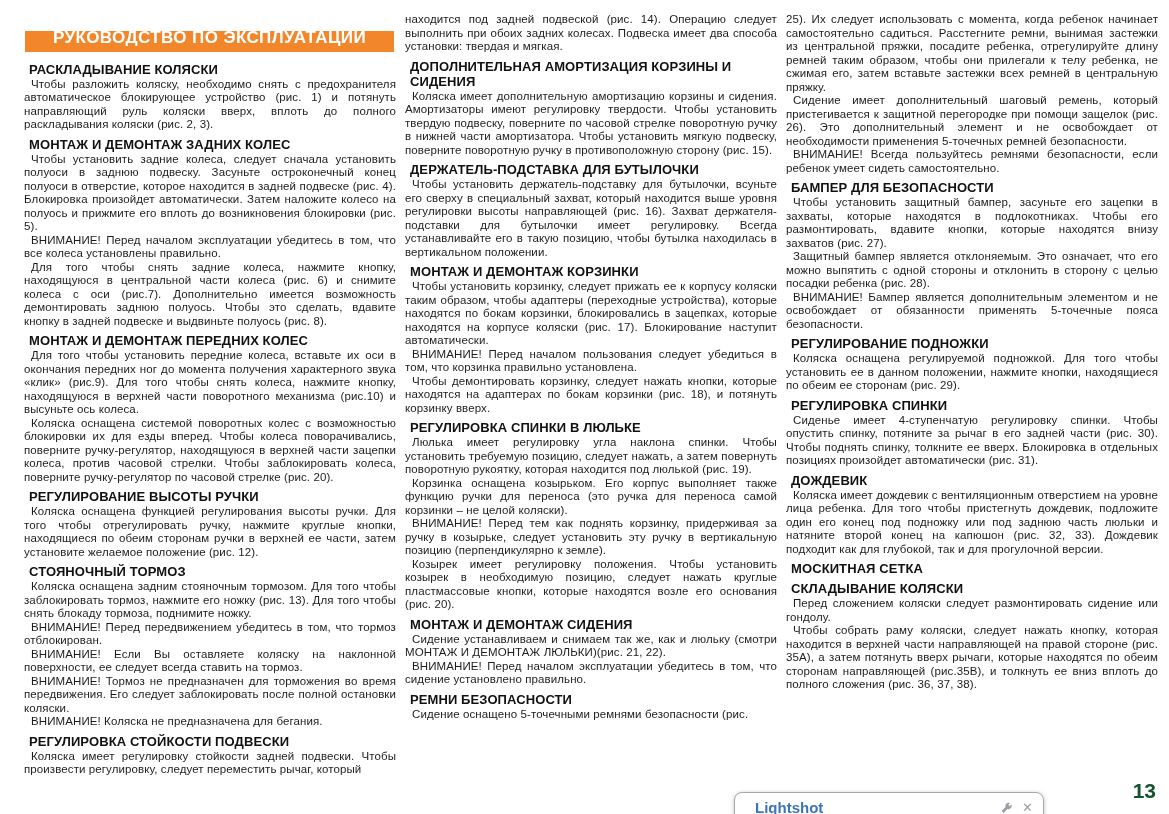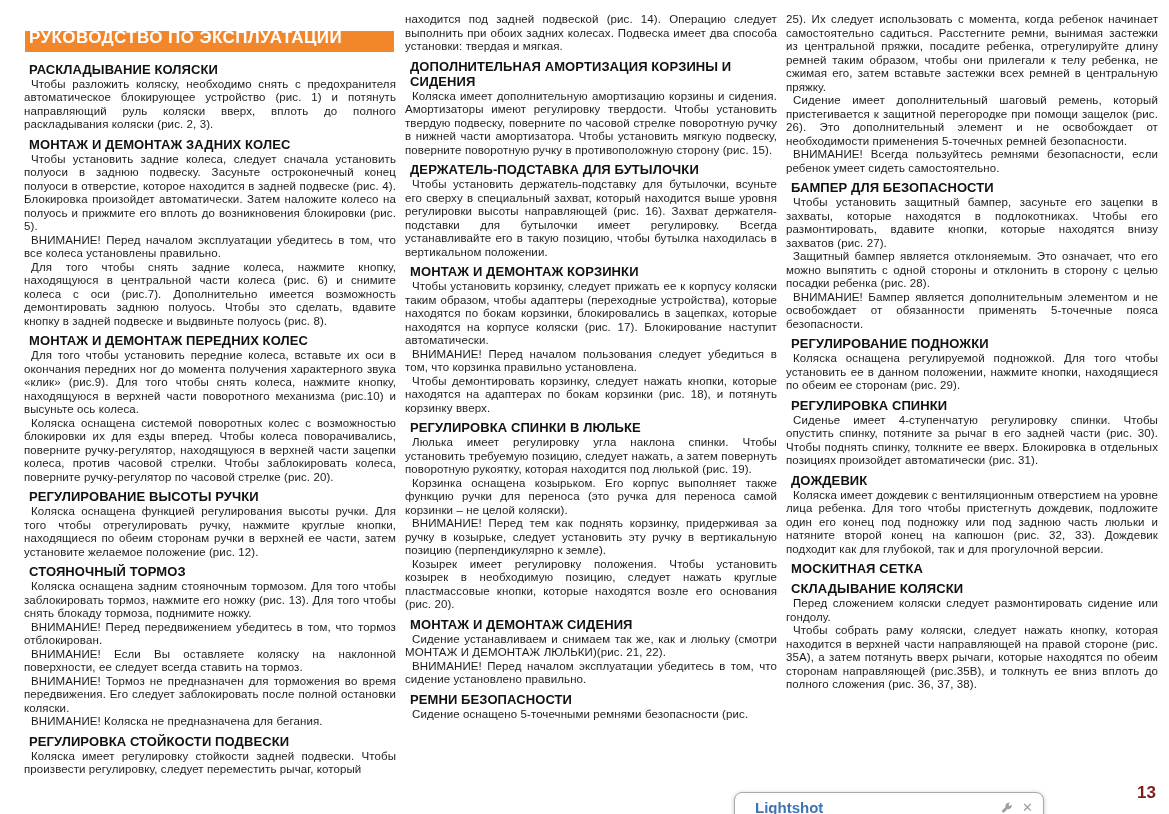"РУКОВОДСТВО ПО ЭКСПЛУАТАЦИИ" .banner { text-align: left -> center }
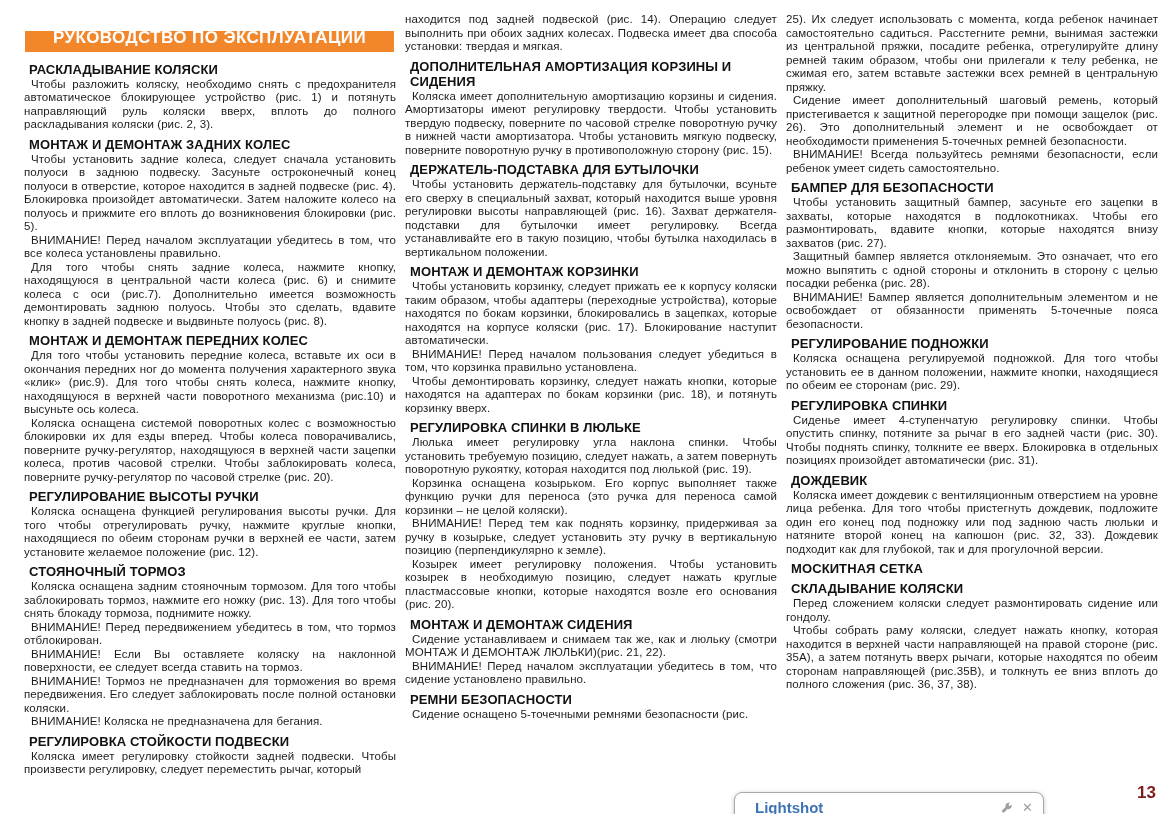"13" .page-number { color: #7f1d1d -> #14532d; font-size: 17px -> 21px }
